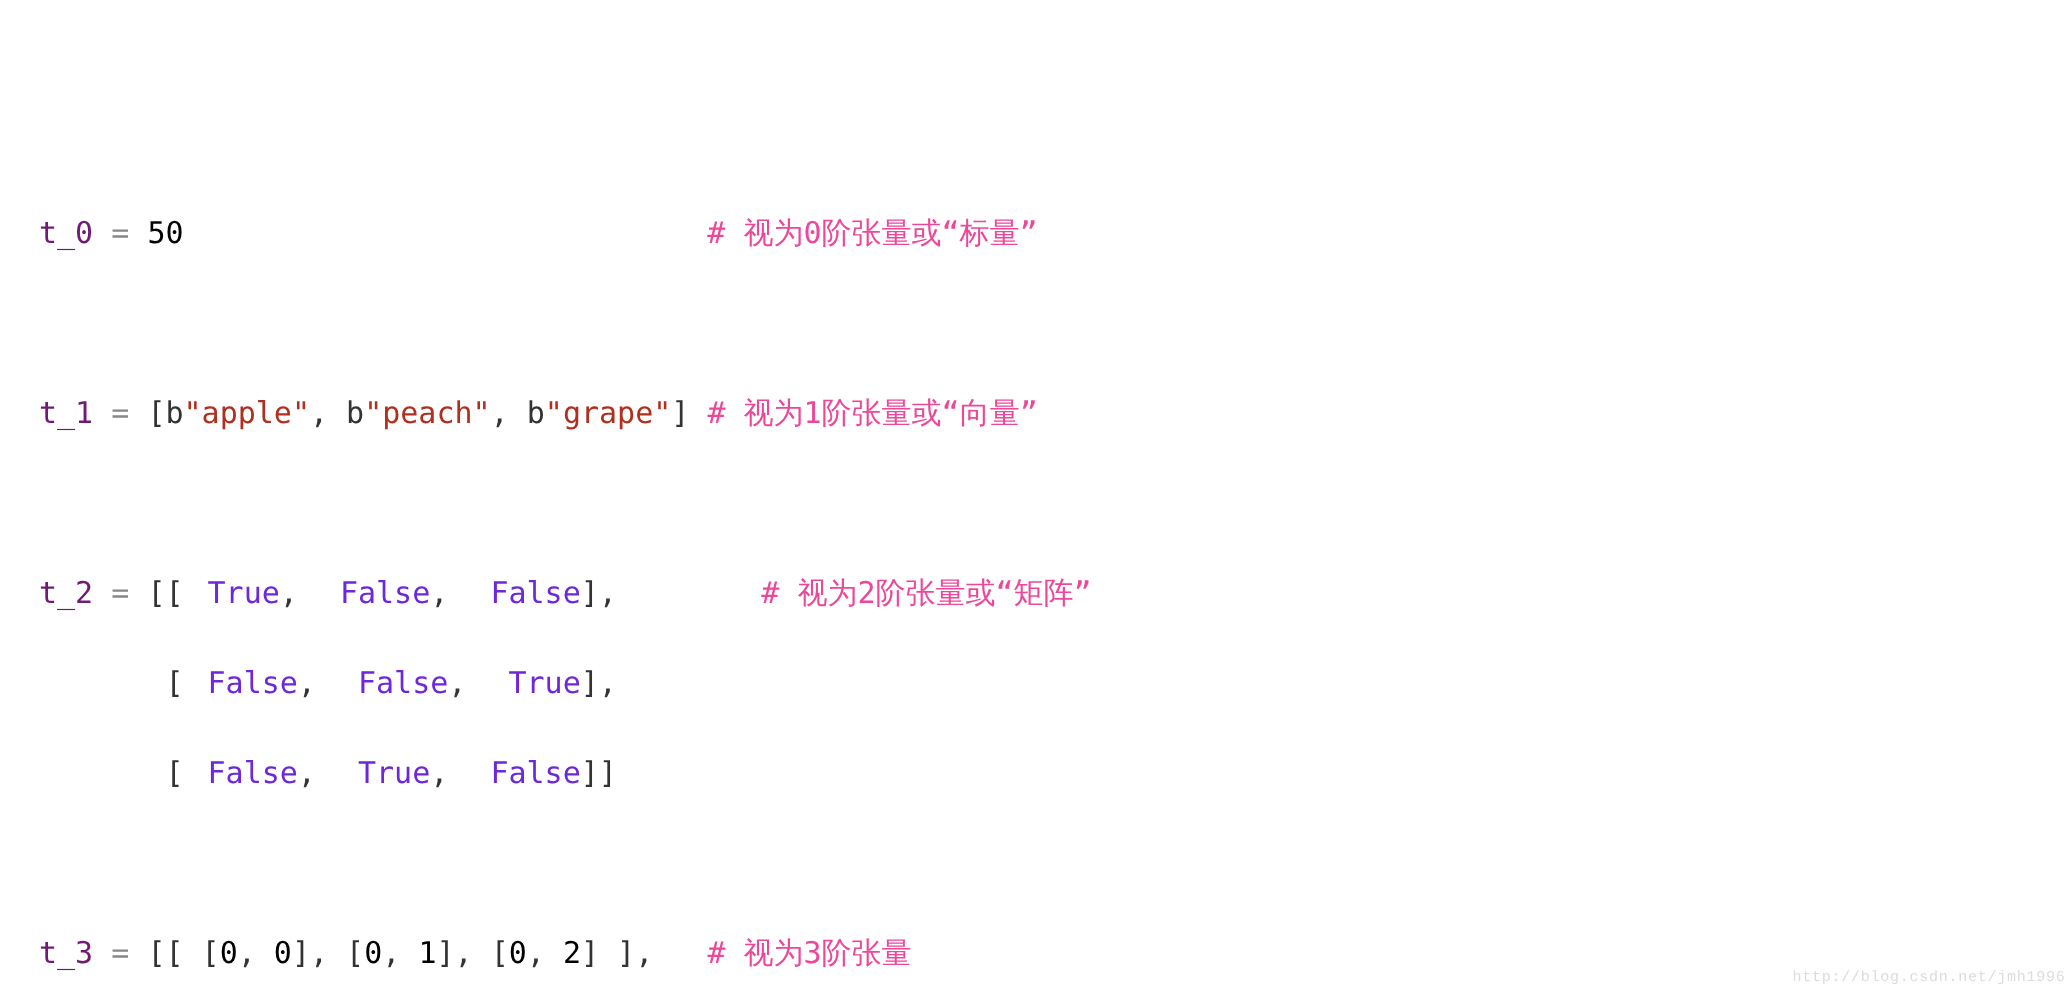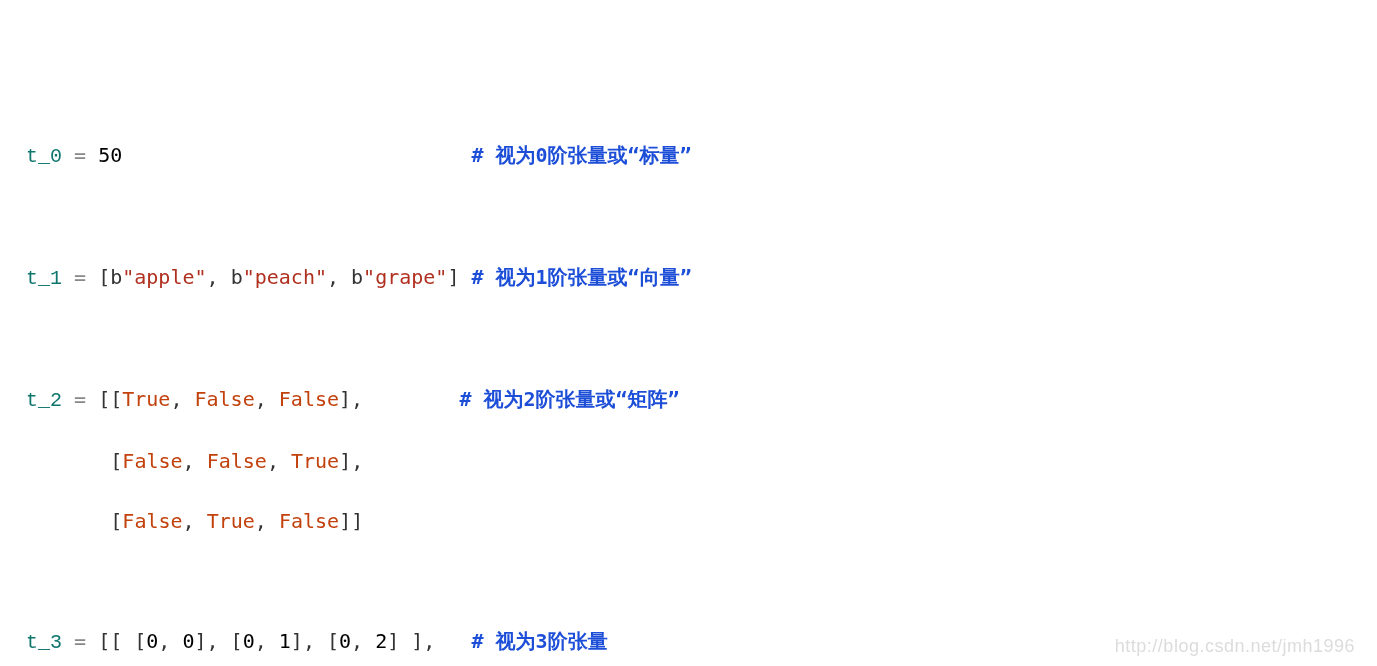"t_0" .var { color: #0f766e -> #701a75; font-family: Liberation Mono, monospace -> none }
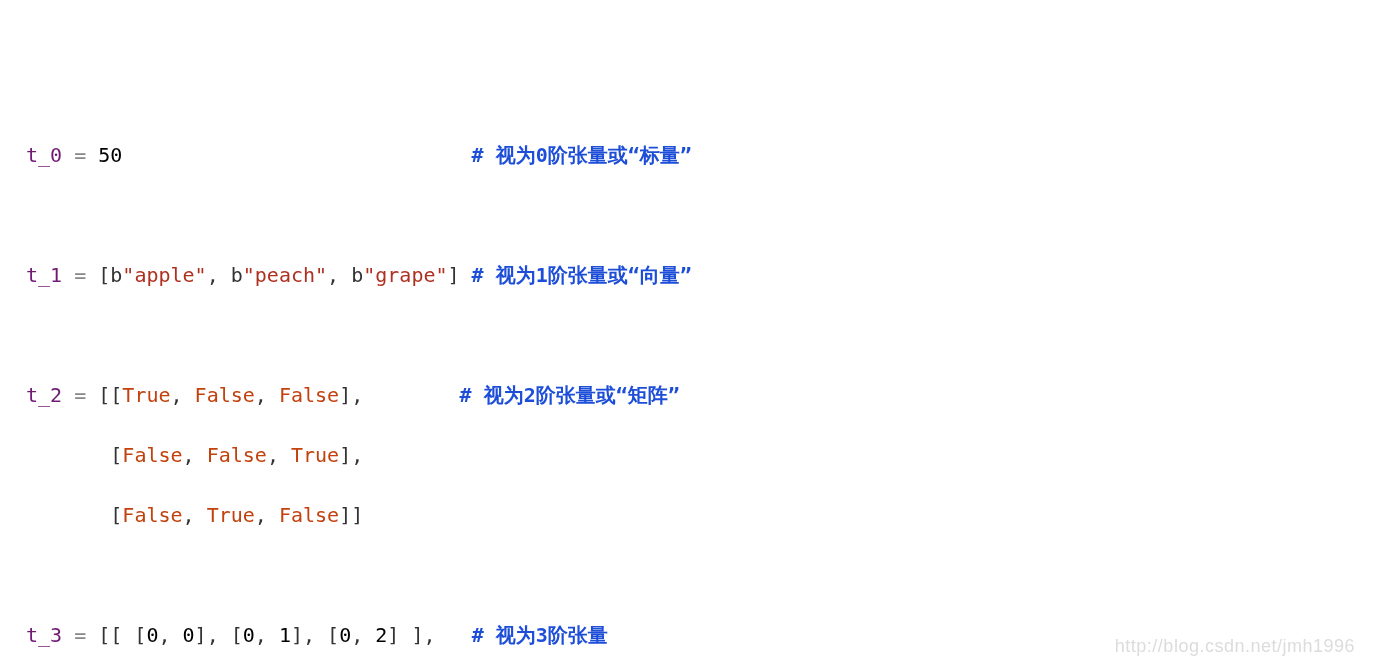"# 视为0阶张量或“标量”" .com { color: #1d4ed8 -> #ec4899; font-weight: bold -> none }
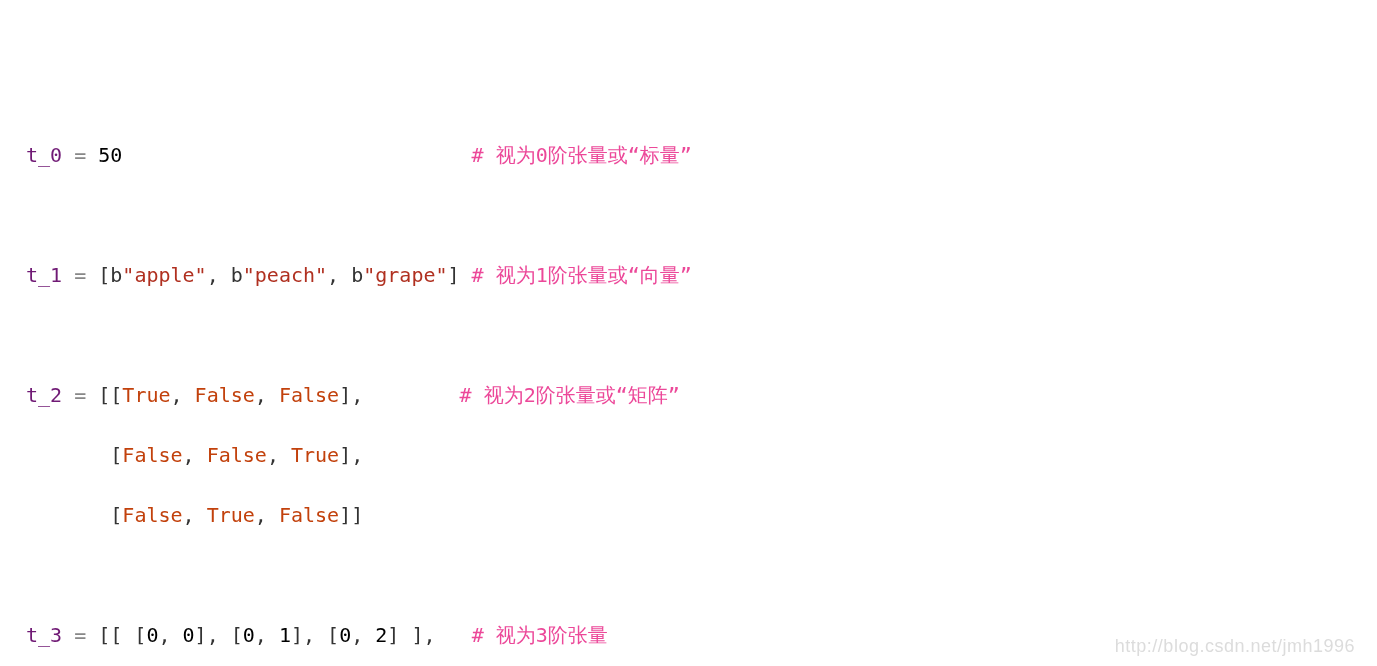"True" .kw, .boolv { color: #c2410c -> #6d28d9; margin-left: none -> 16px }
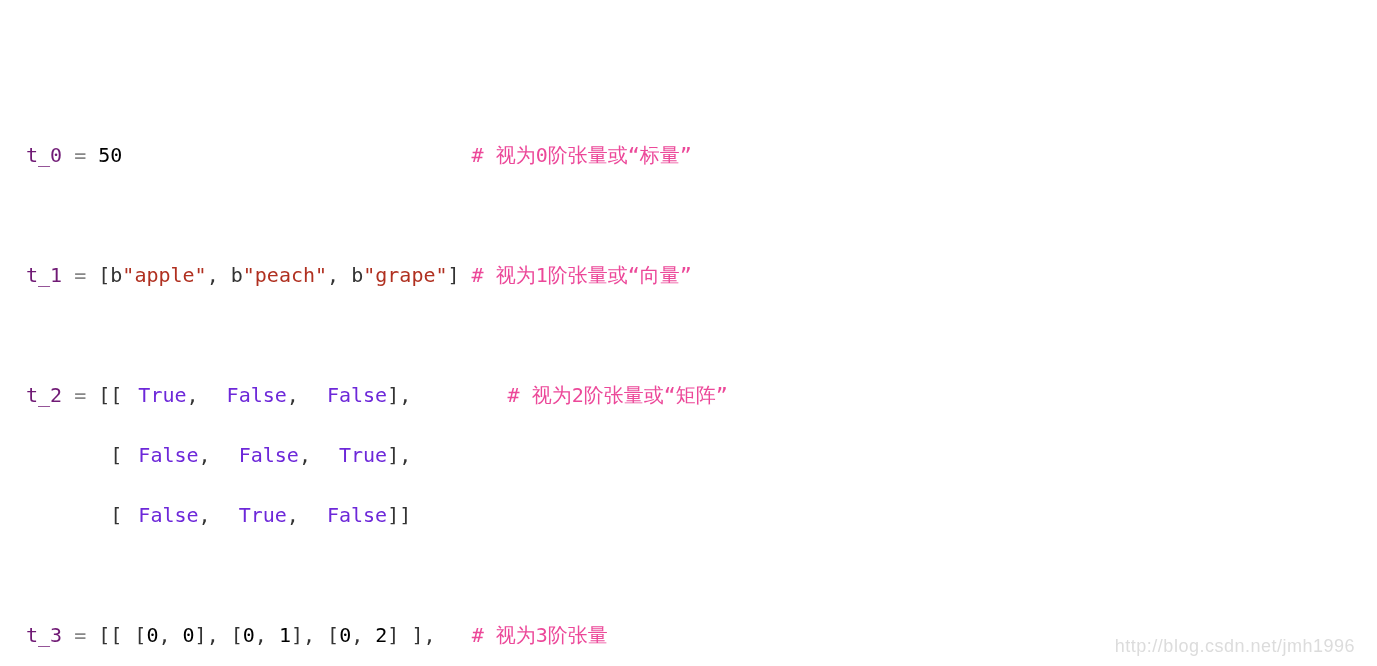"http://blog.csdn.net/jmh1996" .watermark { font-family: Liberation Sans, sans-serif -> Liberation Mono, monospace; font-size: 18px -> 10px; right: 22px -> 0 }
